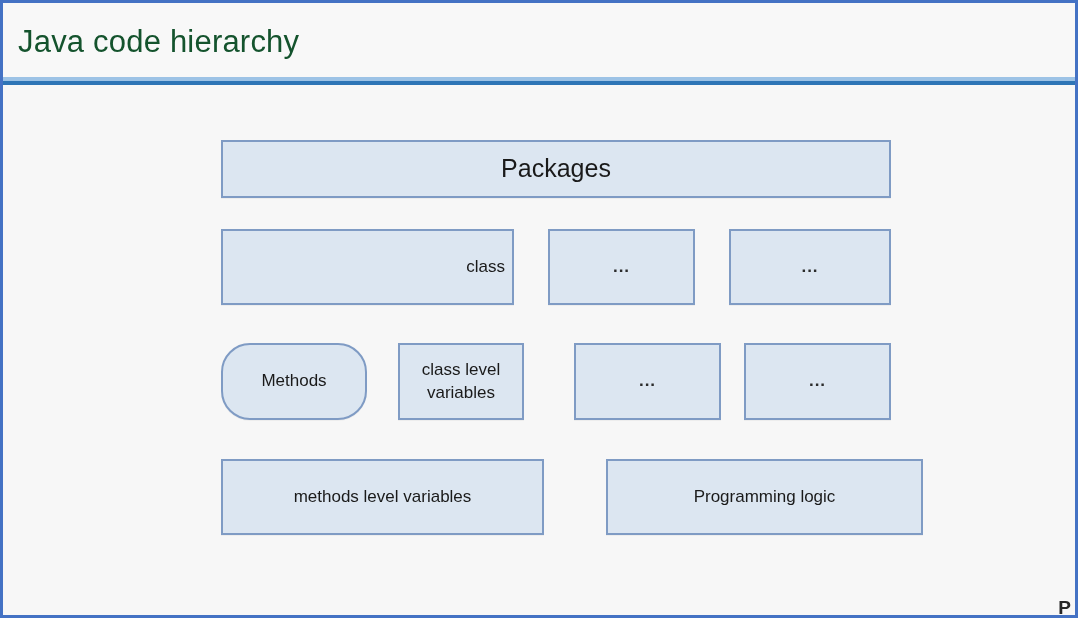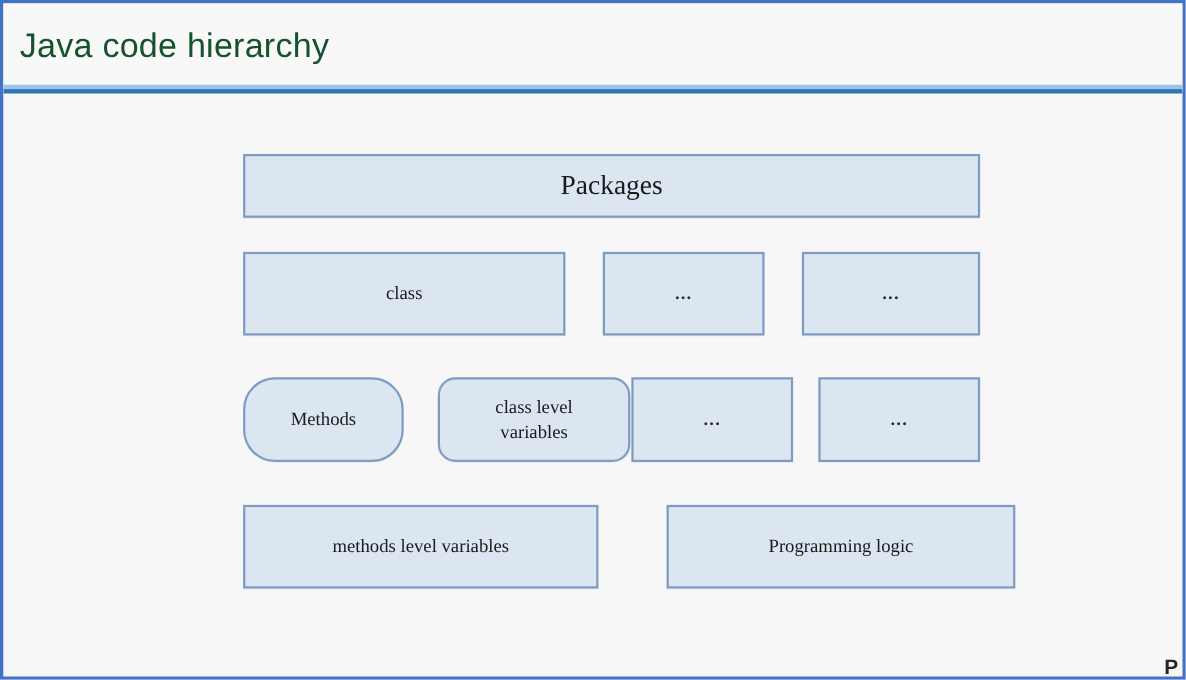"Packages" .node { font-family: Liberation Serif, serif -> none }
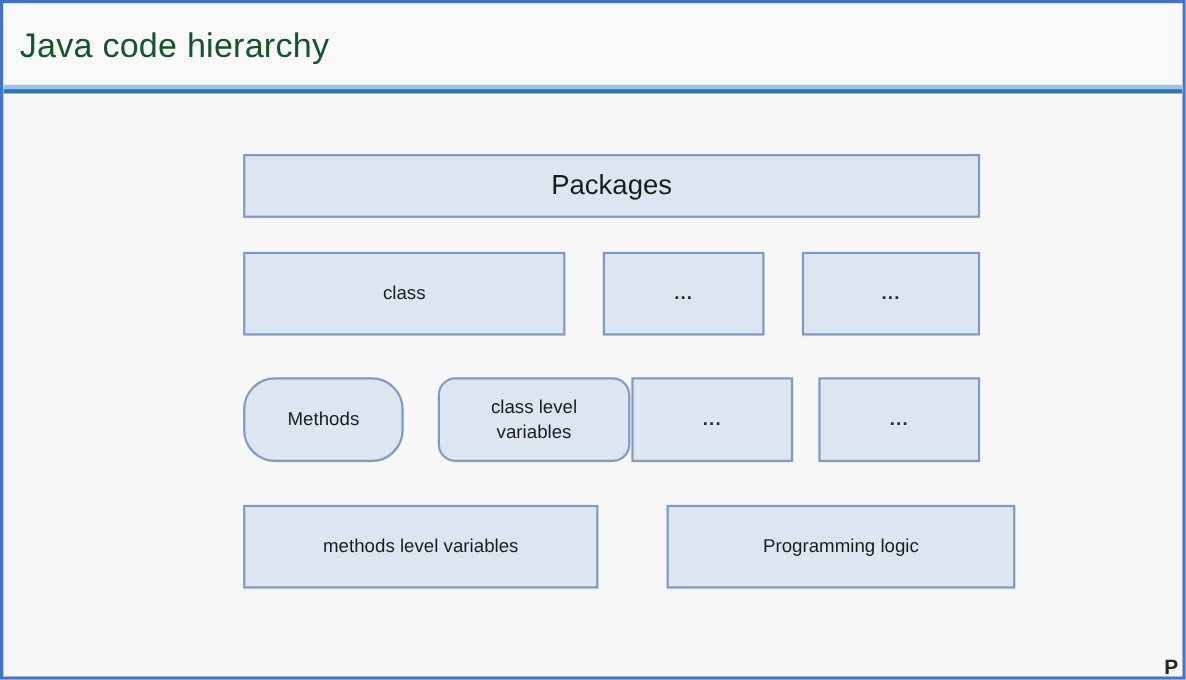"class" div.node { justify-content: none -> flex-end }
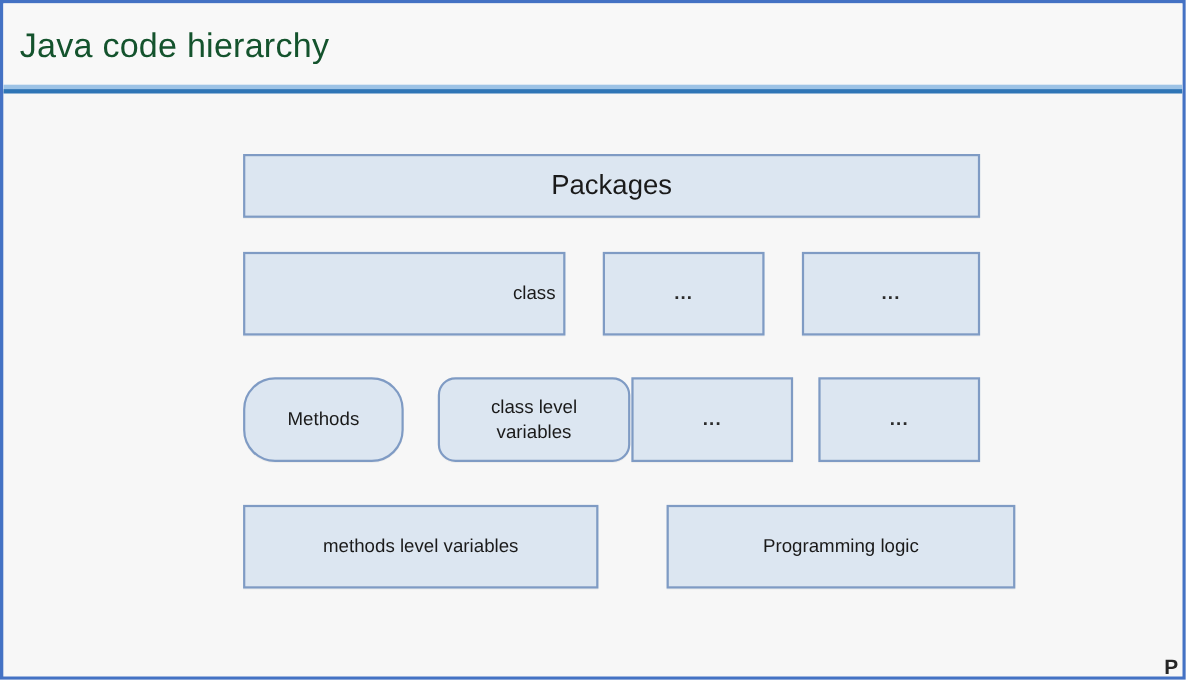"class level" div.node { border-radius: 16px -> none; width: 175px -> 126px }
